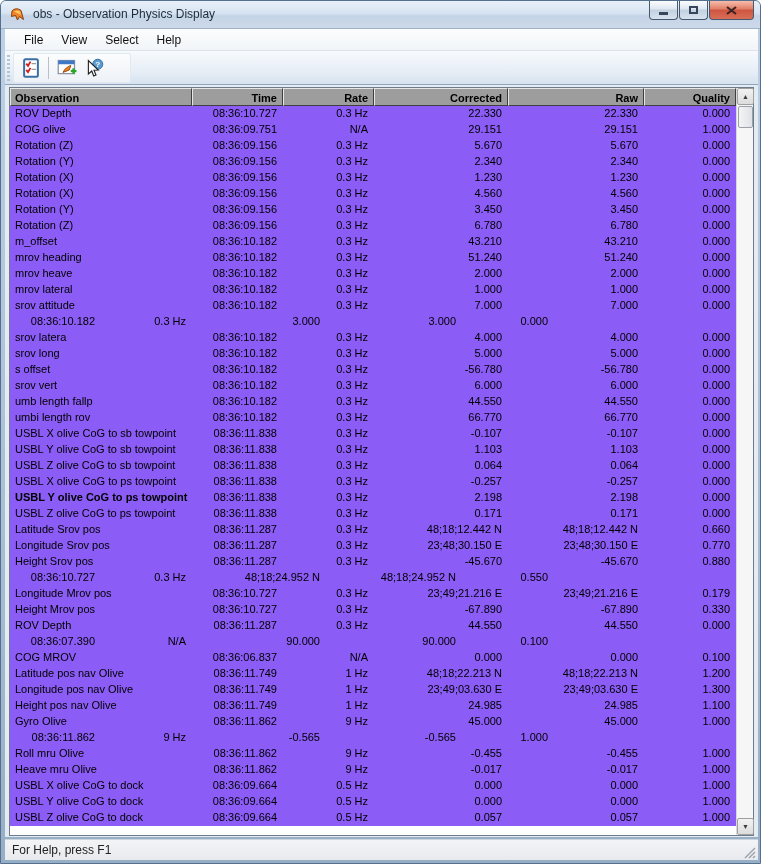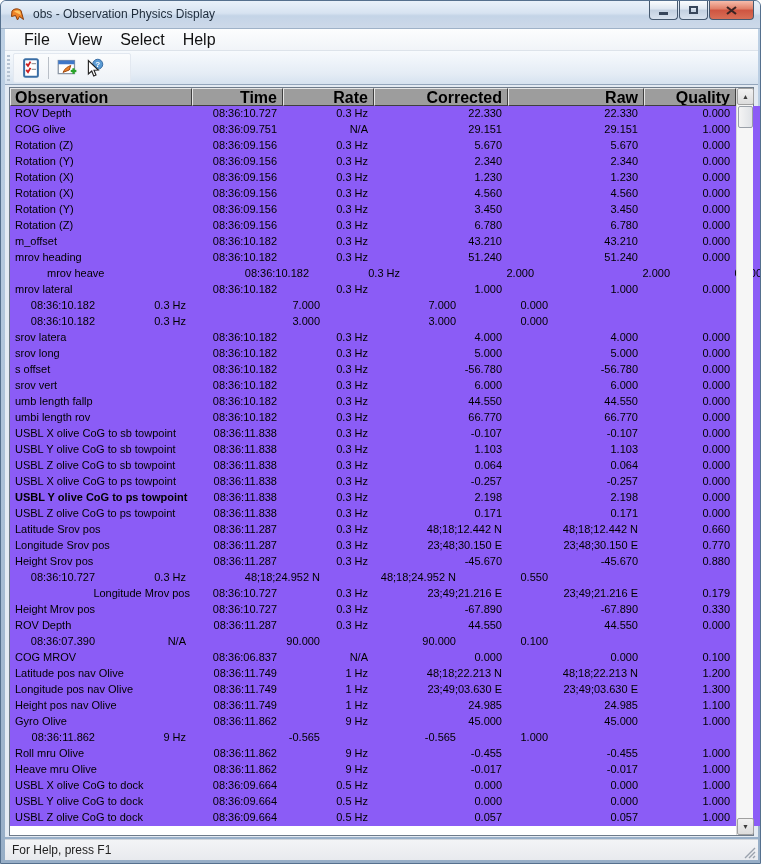"File" .menu-item { font-size: 16px -> 12px }
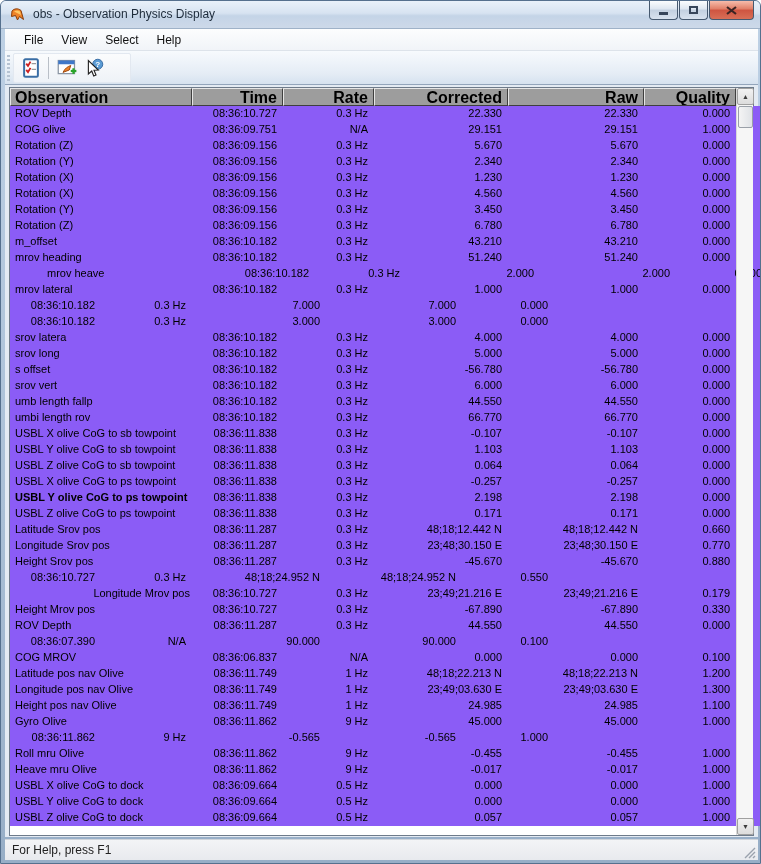"Observation" .hcell { font-size: 16px -> 11px }
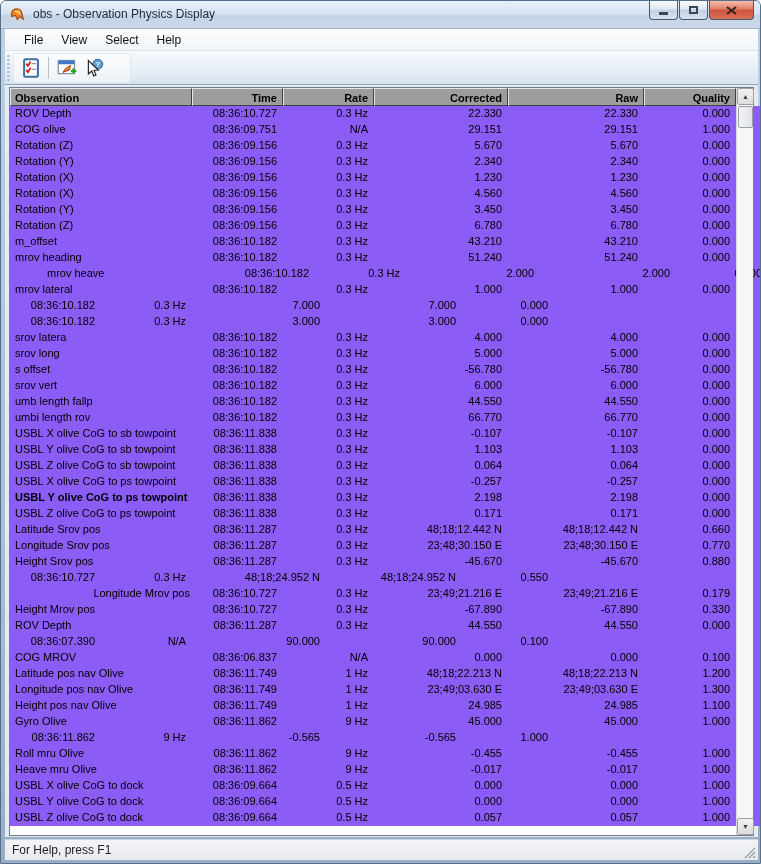"mrov heave" div.cell { margin-left: 32px -> none }
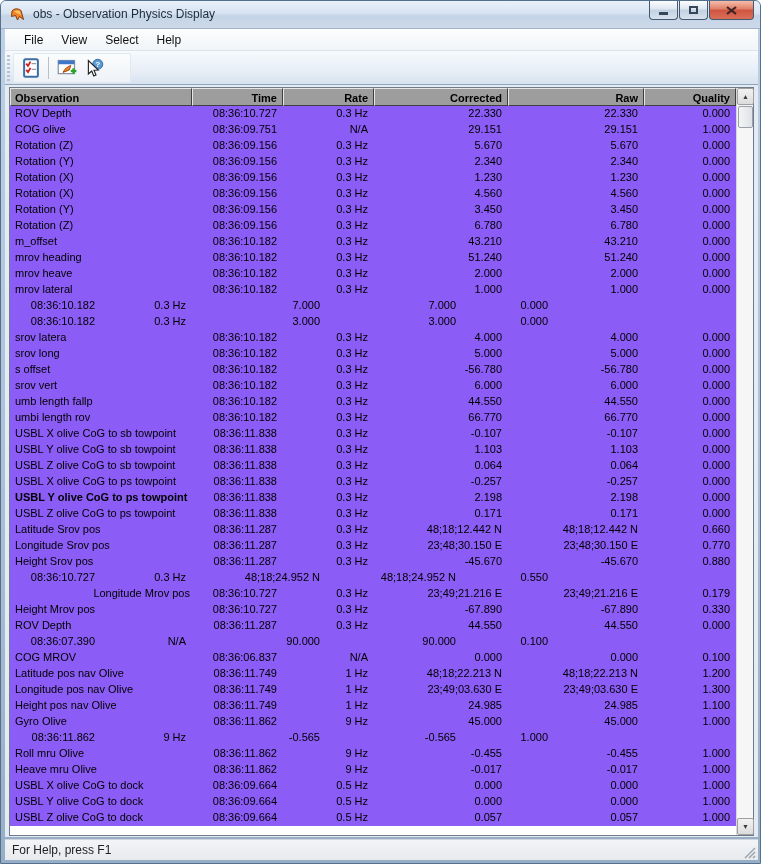"srov attitude" div.cell { html: none -> <div>srov attitude</div> }
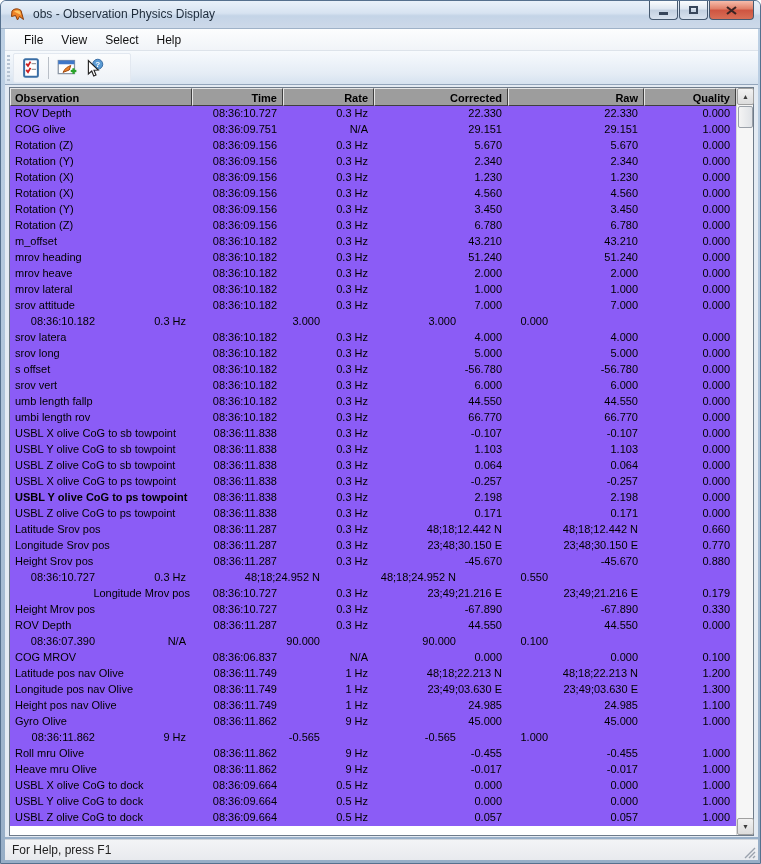"Longitude Mrov pos" div.cell { text-align: right -> none }
